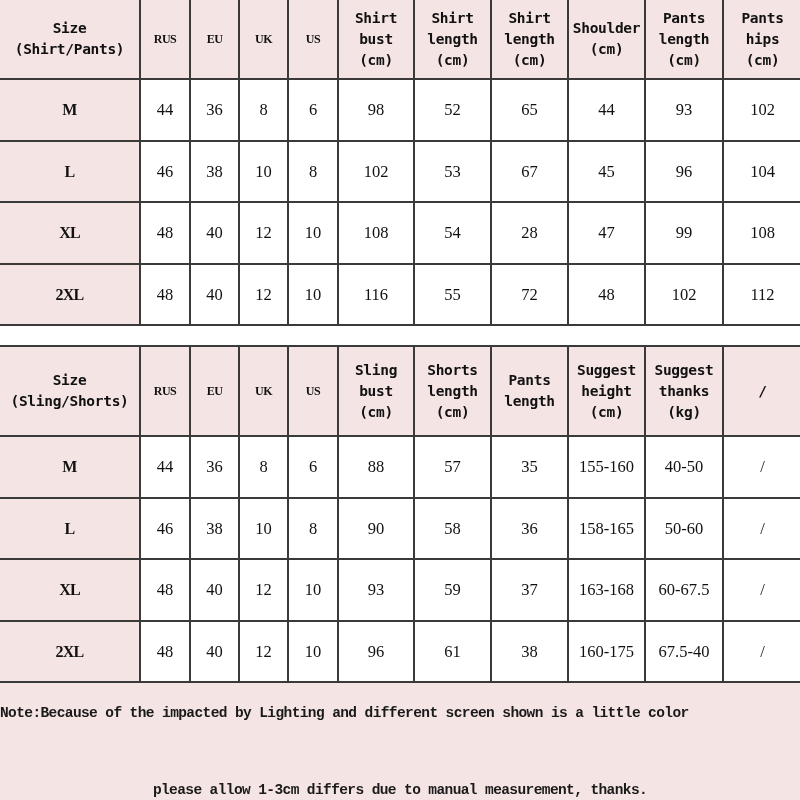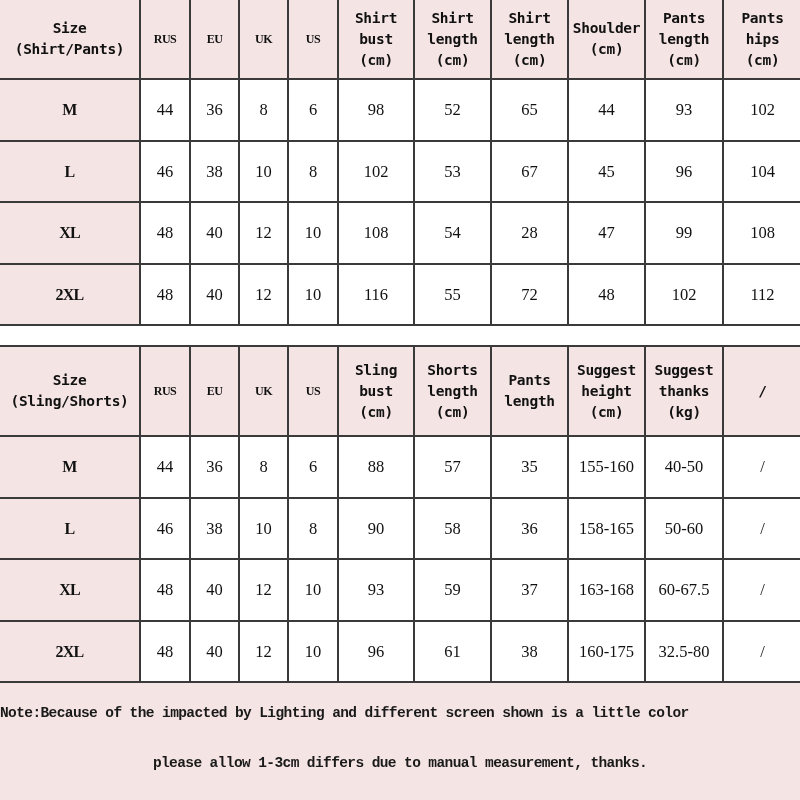"32.5-80" td.val { text: 32.5-80 -> 67.5-40 }
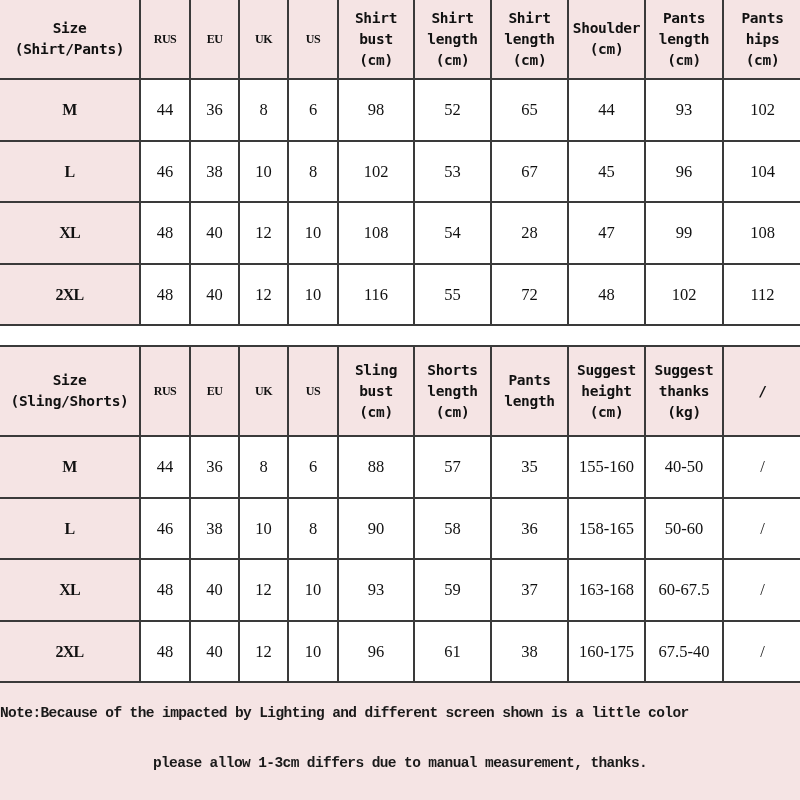"please allow 1-3cm differs due" .note .p2 { top: 70px -> 97px }
